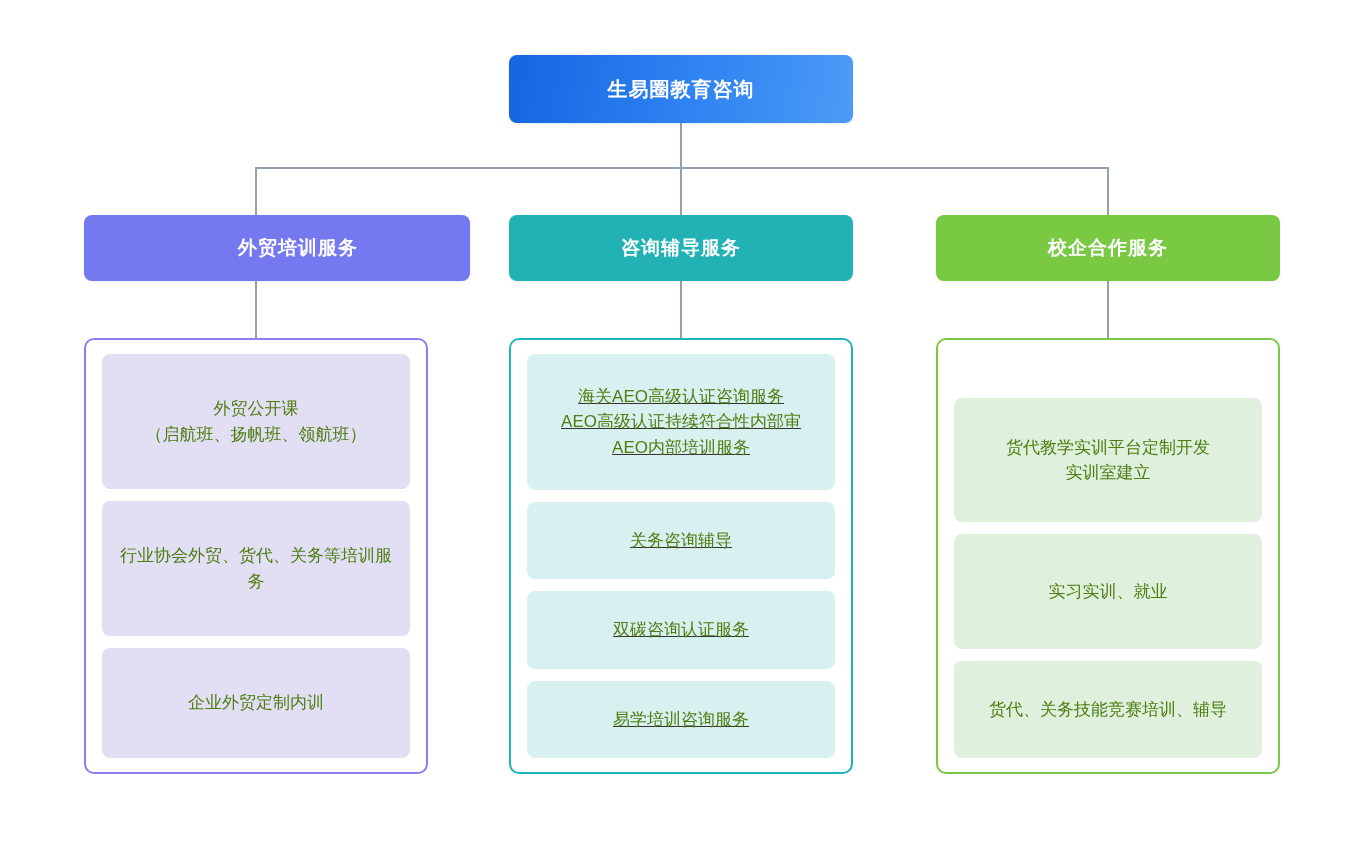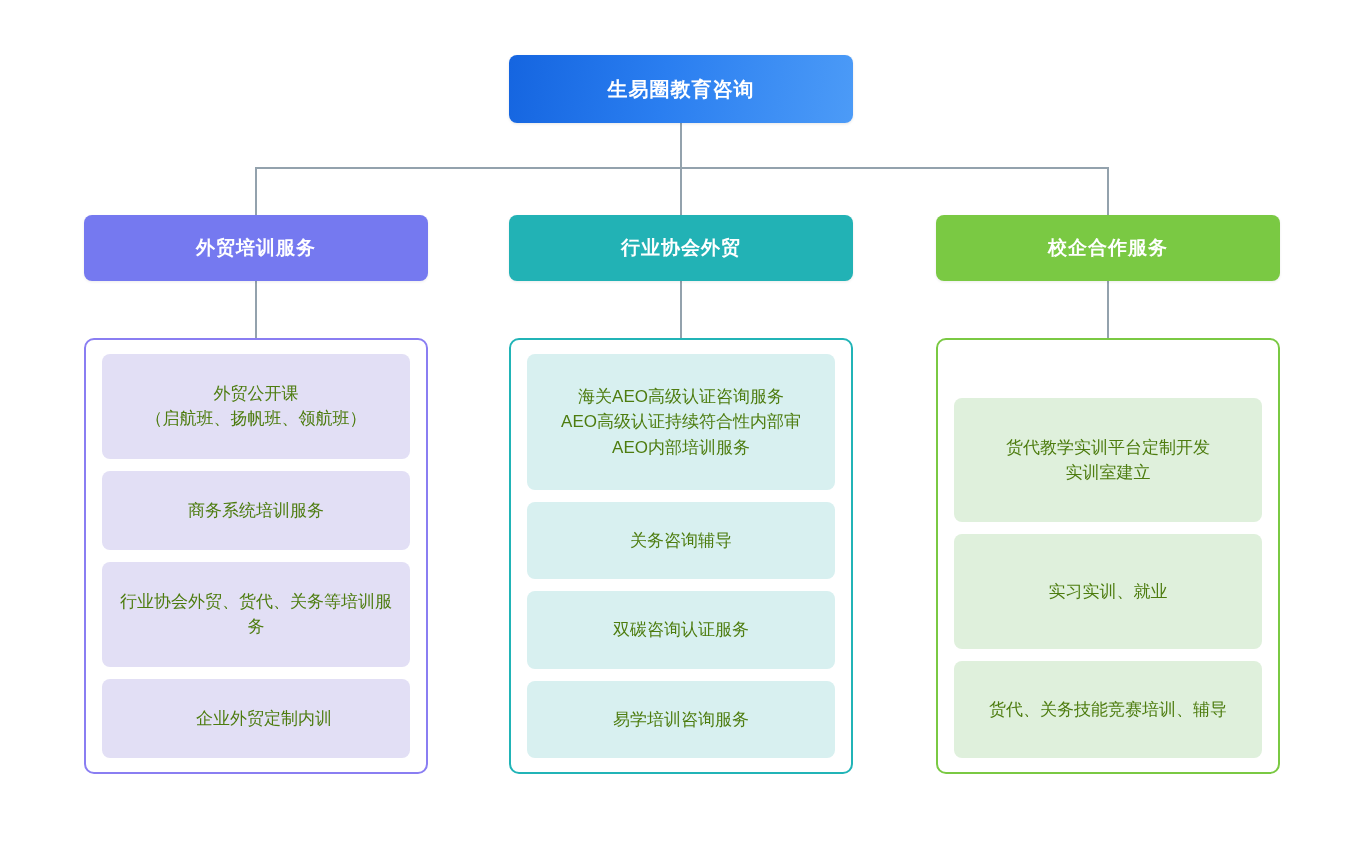"外贸培训服务" .bh-1 { padding-left: none -> 42px }
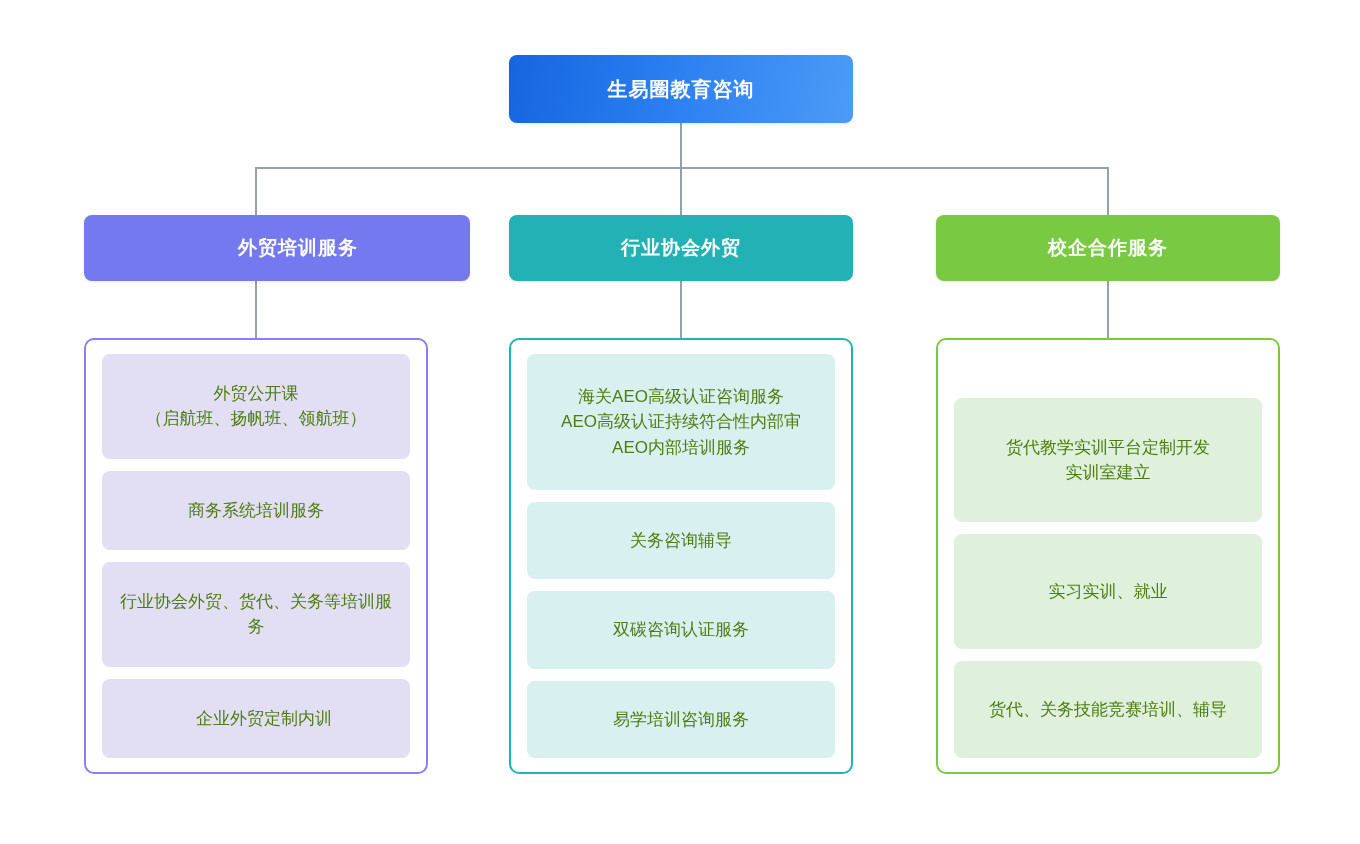"行业协会外贸" span.label { text: 行业协会外贸 -> 咨询辅导服务 }
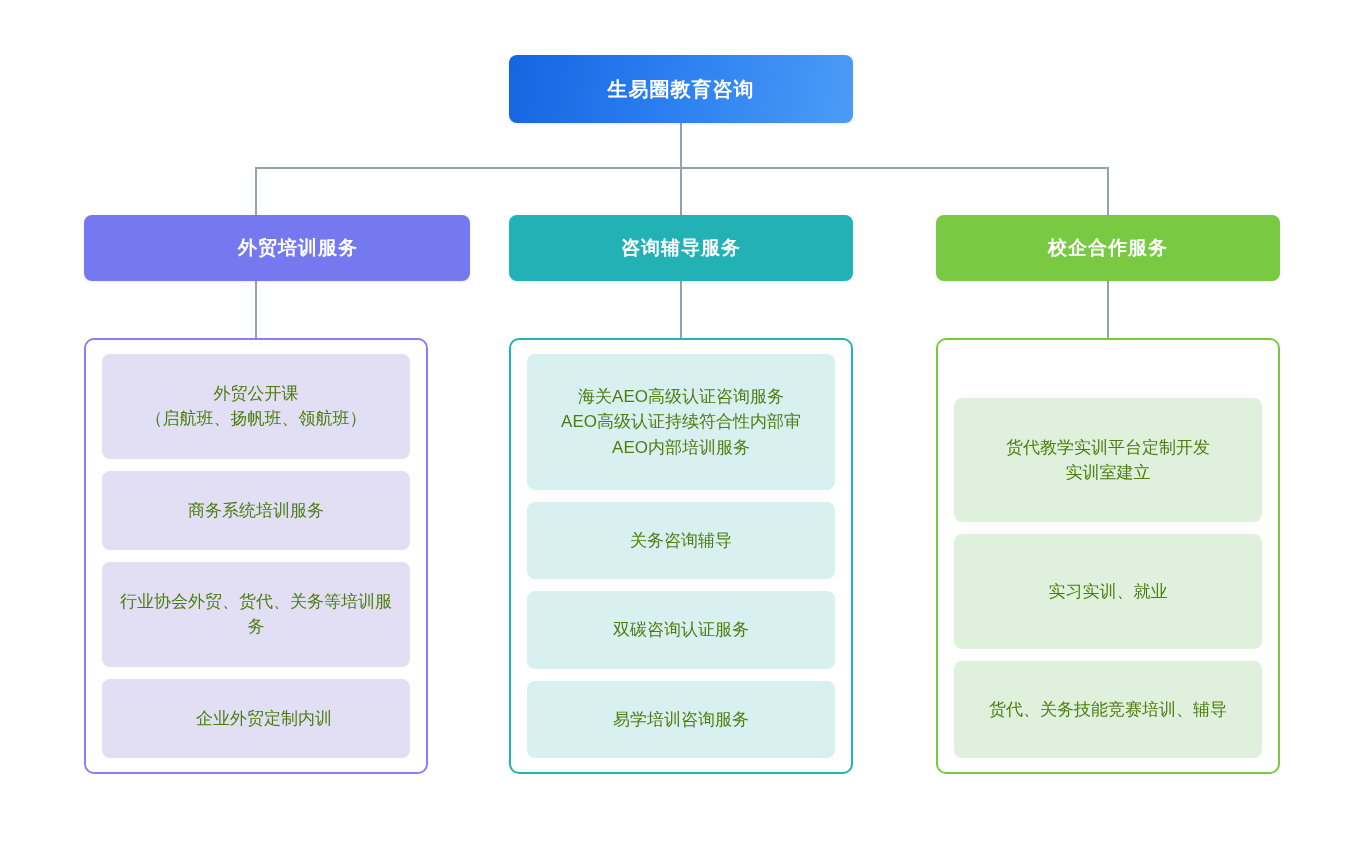"海关AEO高级认证咨询服务" .bb-2 { text-decoration: none -> underline }
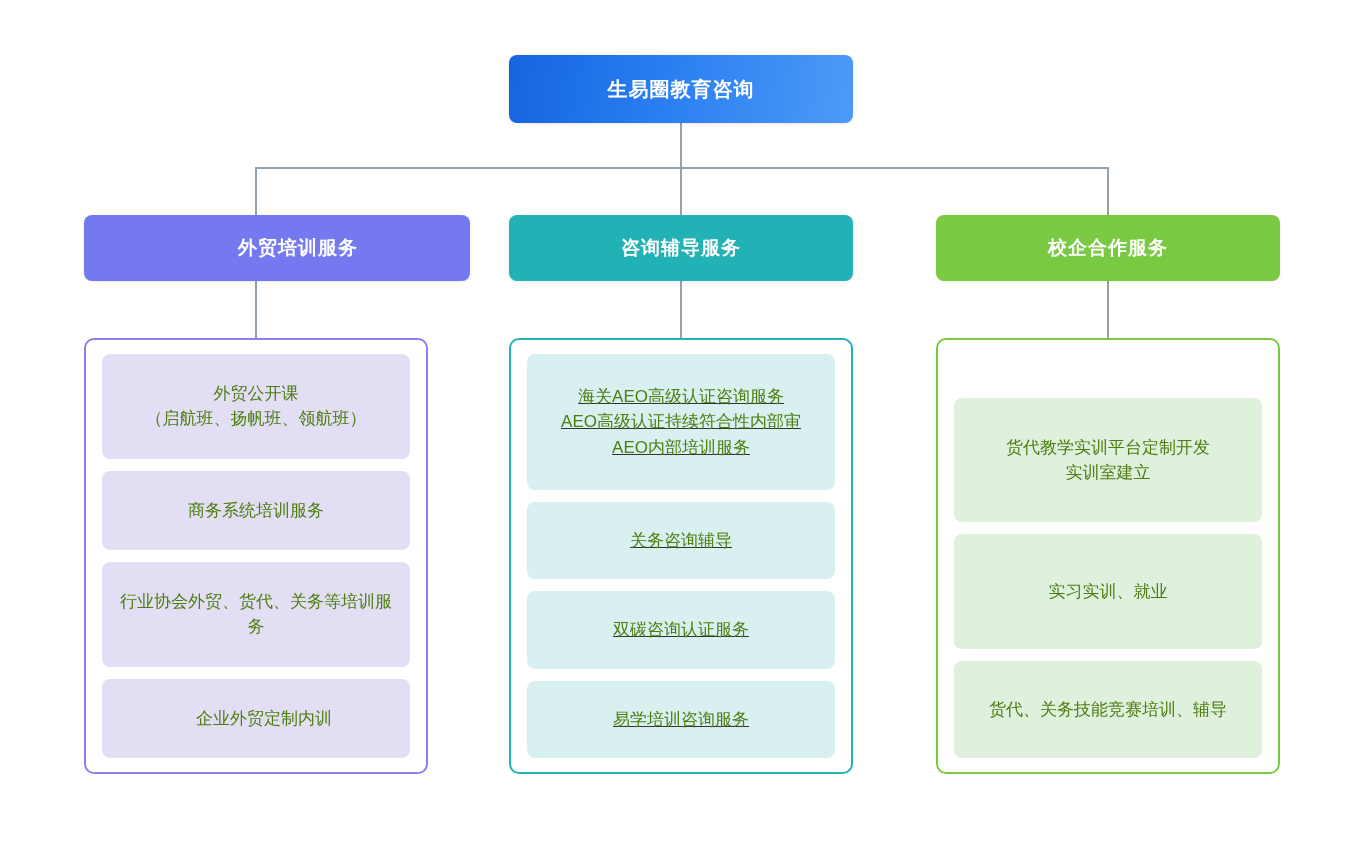"商务系统培训服务" div.leaf { html: <div> <span>商务系统培训服务</span> </div> -> none }
